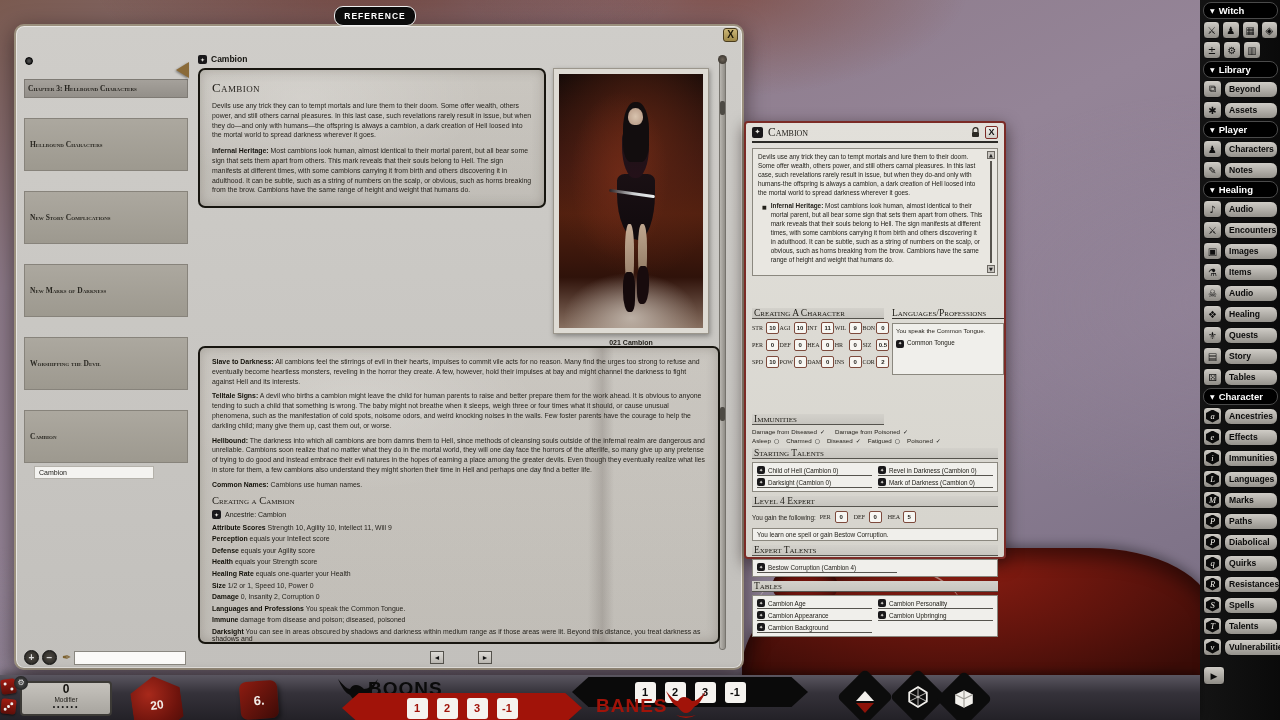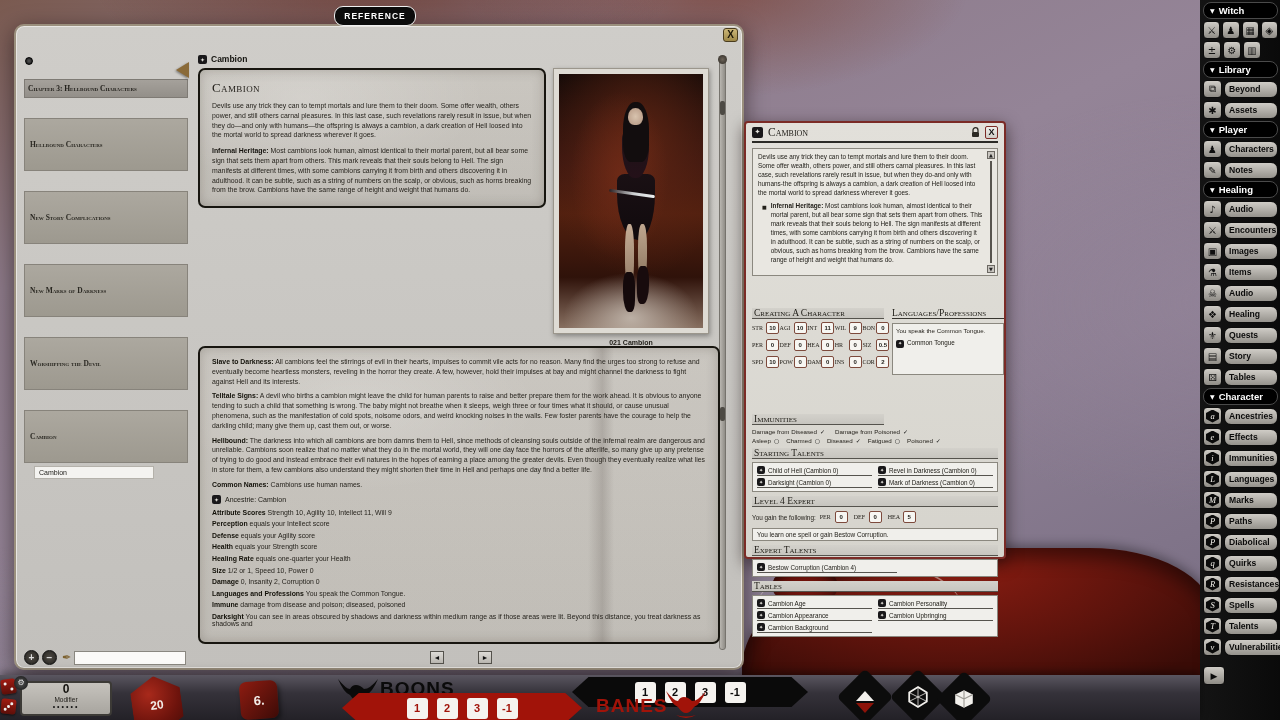"Creating a Cambion" div.big-sc { html: none -> <div>Creating a Cambion</div> }
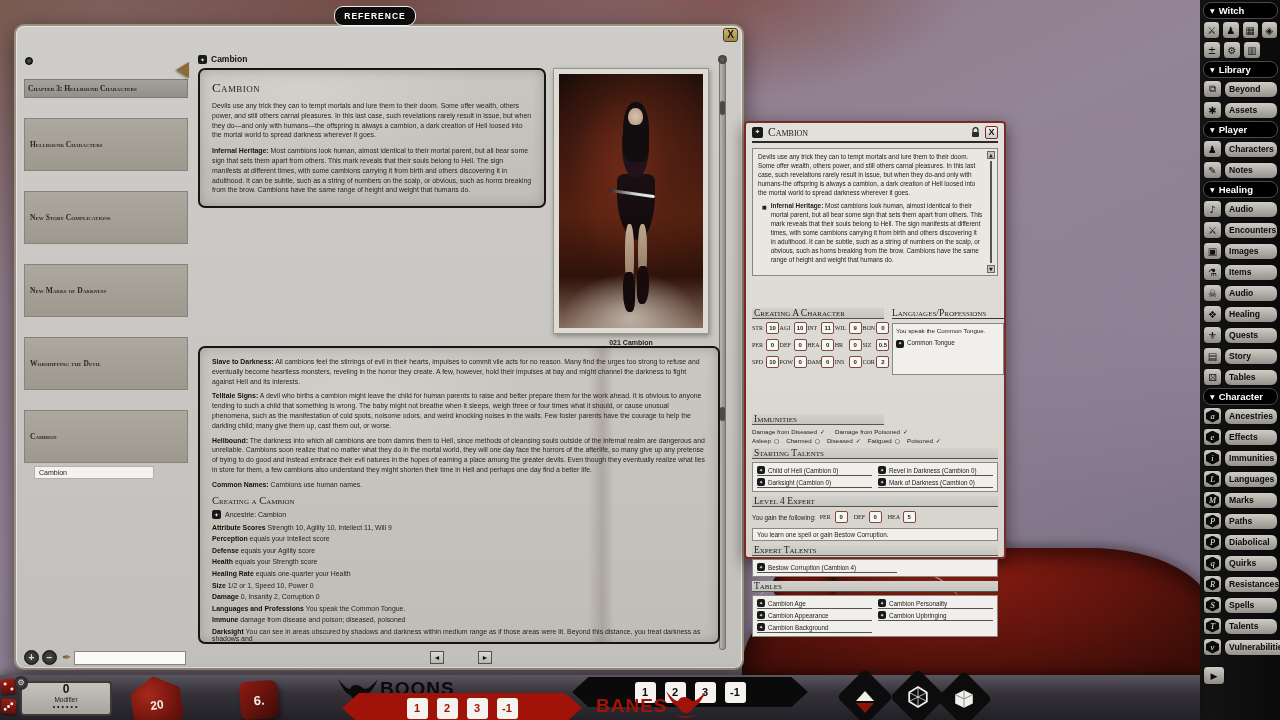"BOONS" .boons-word { left: 380px -> 368px }
